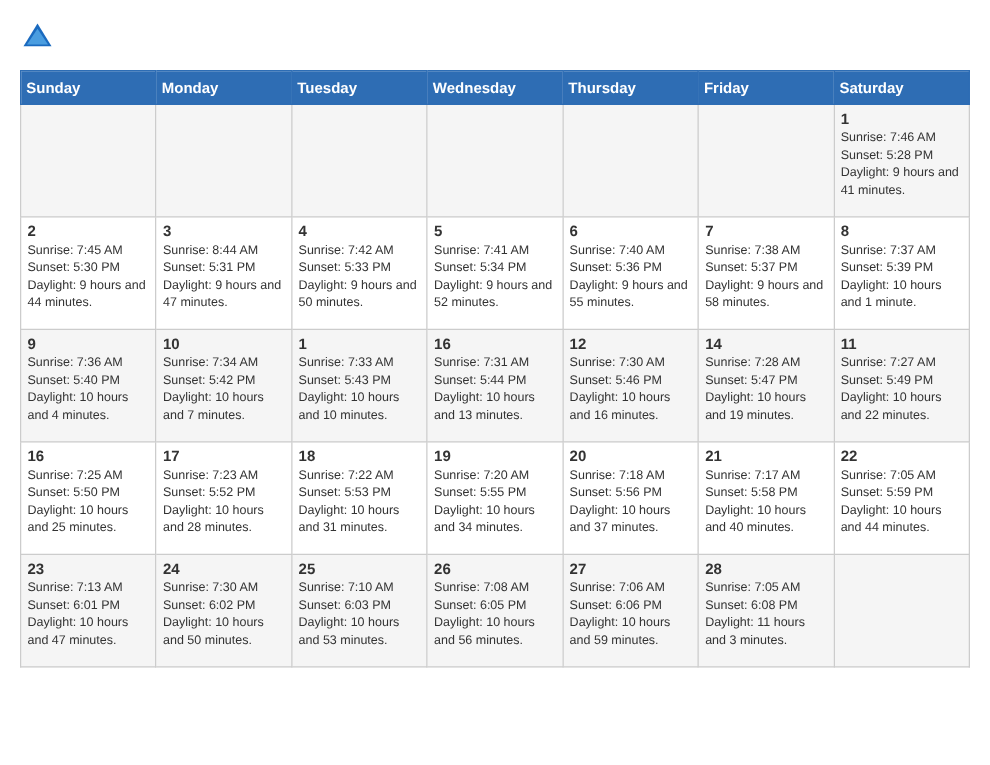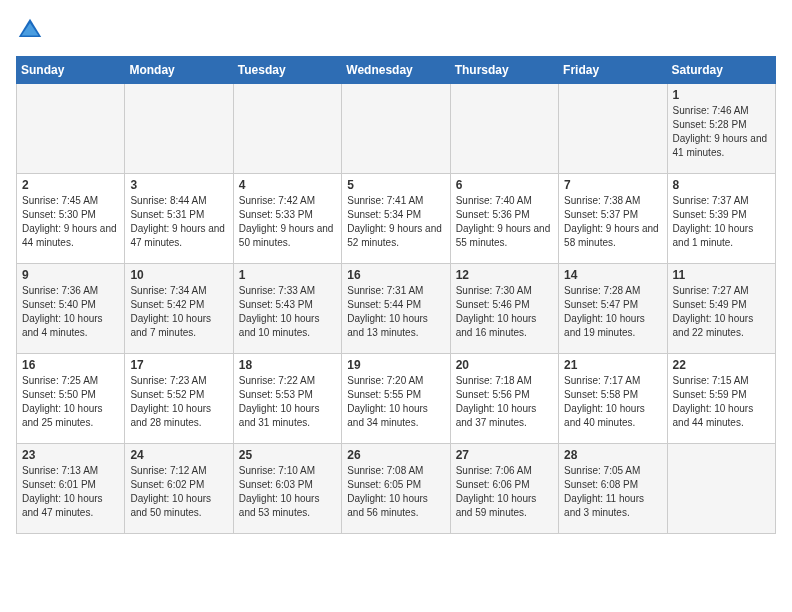"Sunrise: 7:15 AM Sunset: 5:59" div.day-info { text: 7:15 -> 7:05 }
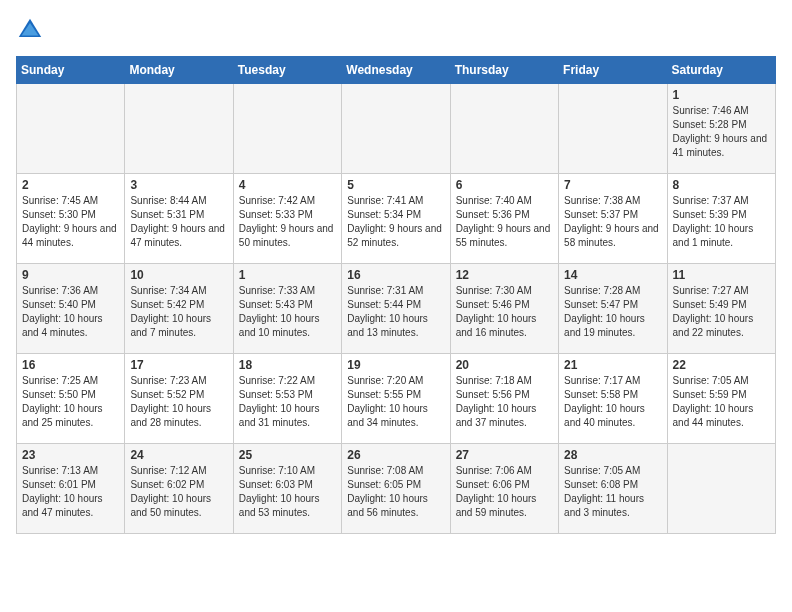"Sunrise: 7:12 AM Sunset: 6:02" div.day-info { text: 7:12 -> 7:30 }
